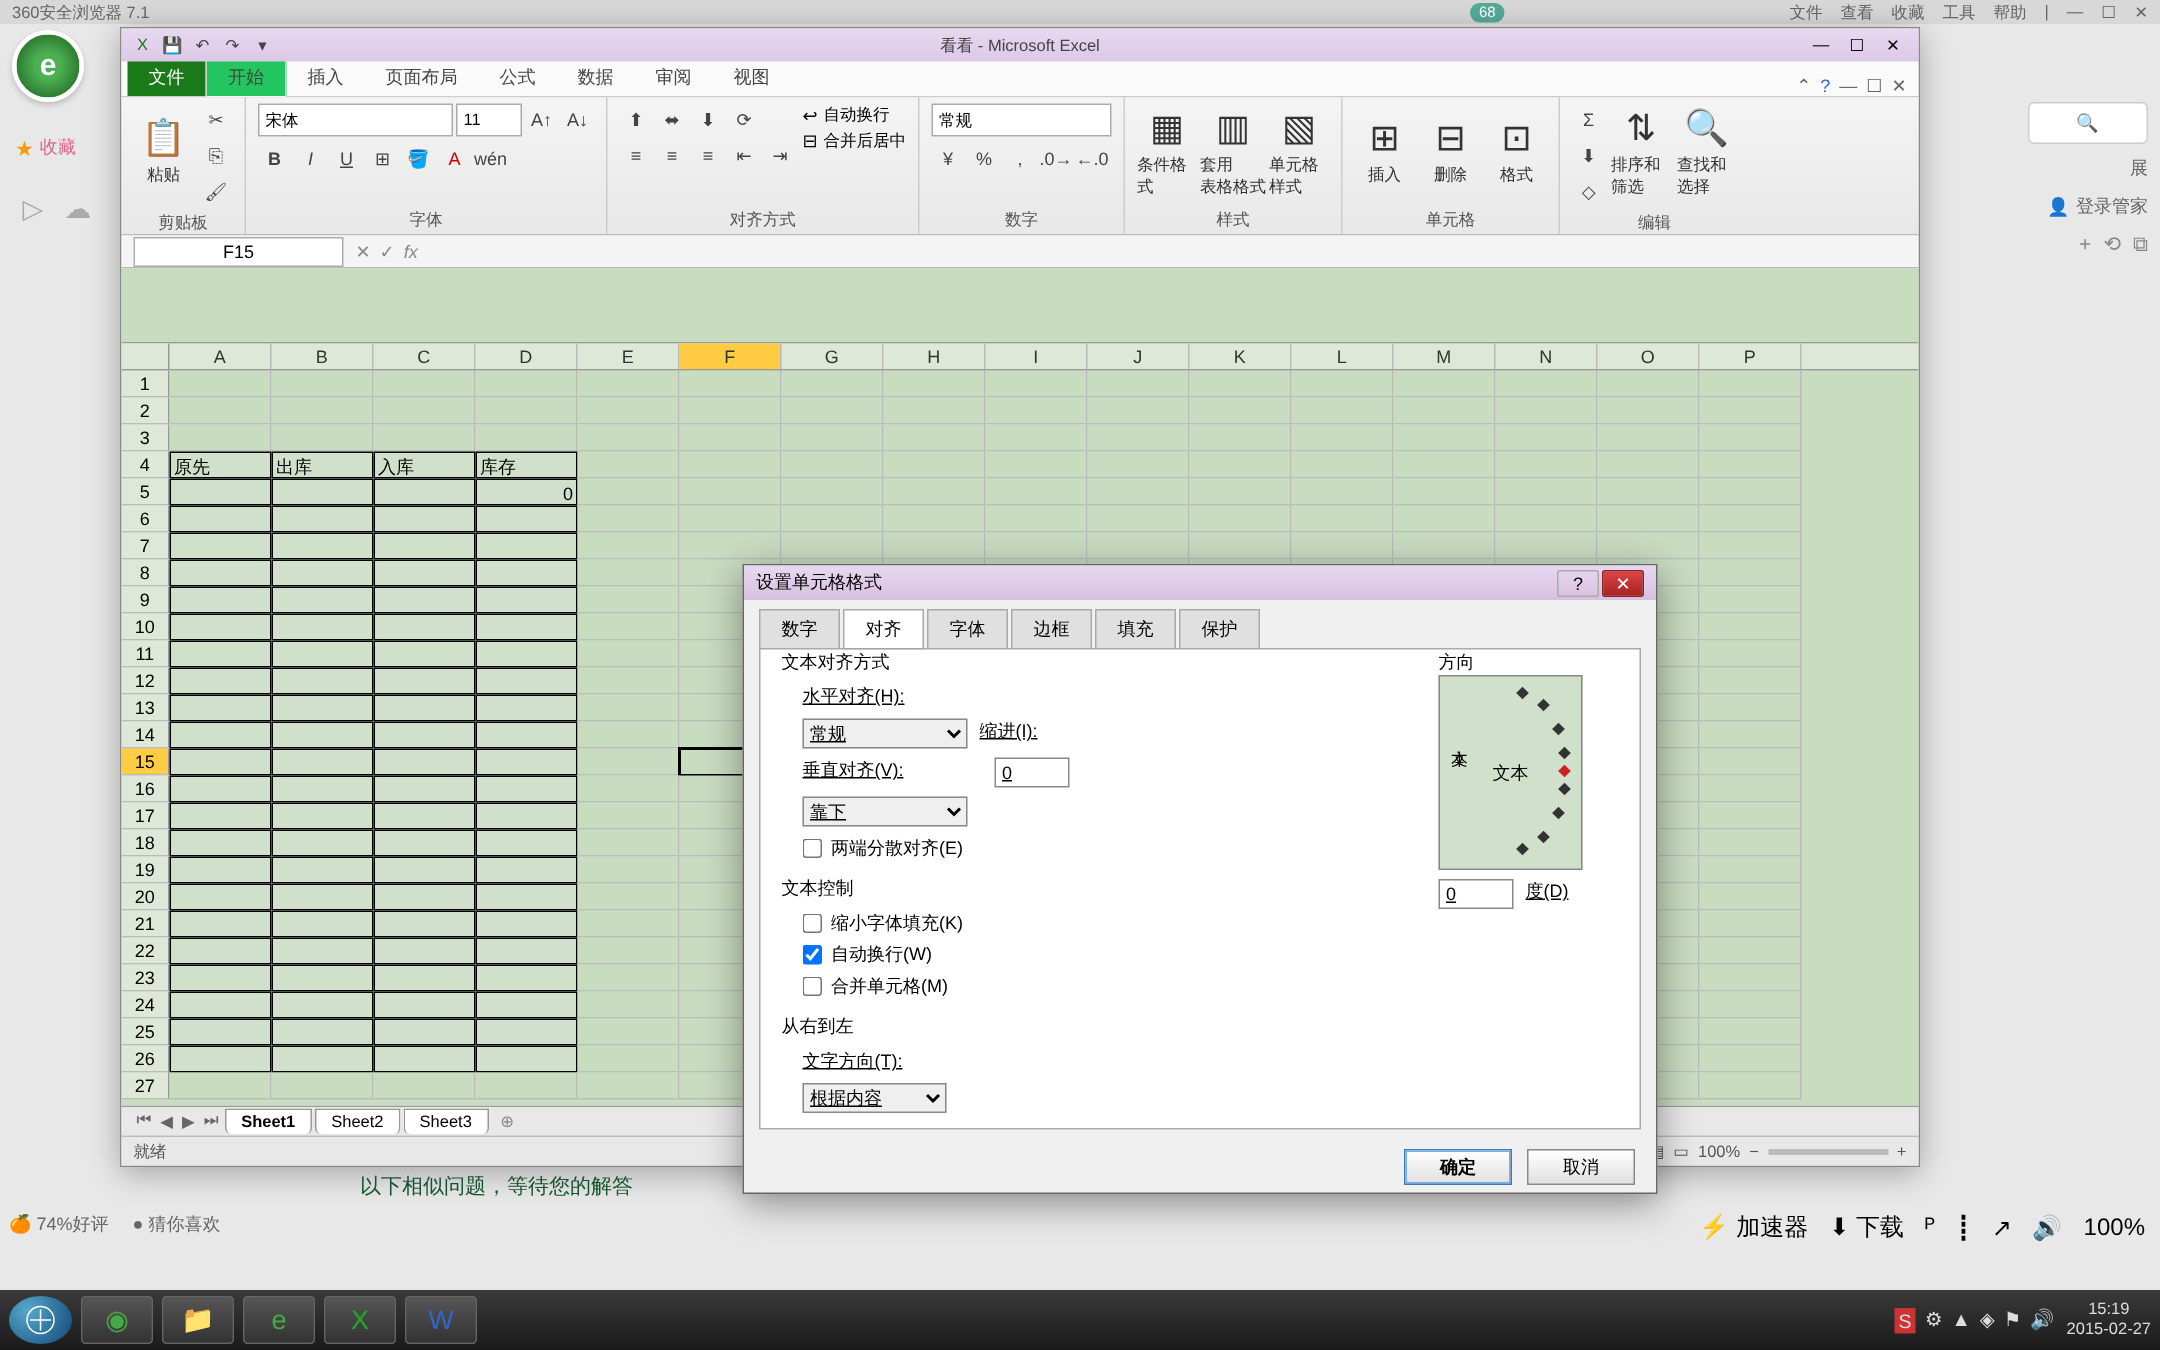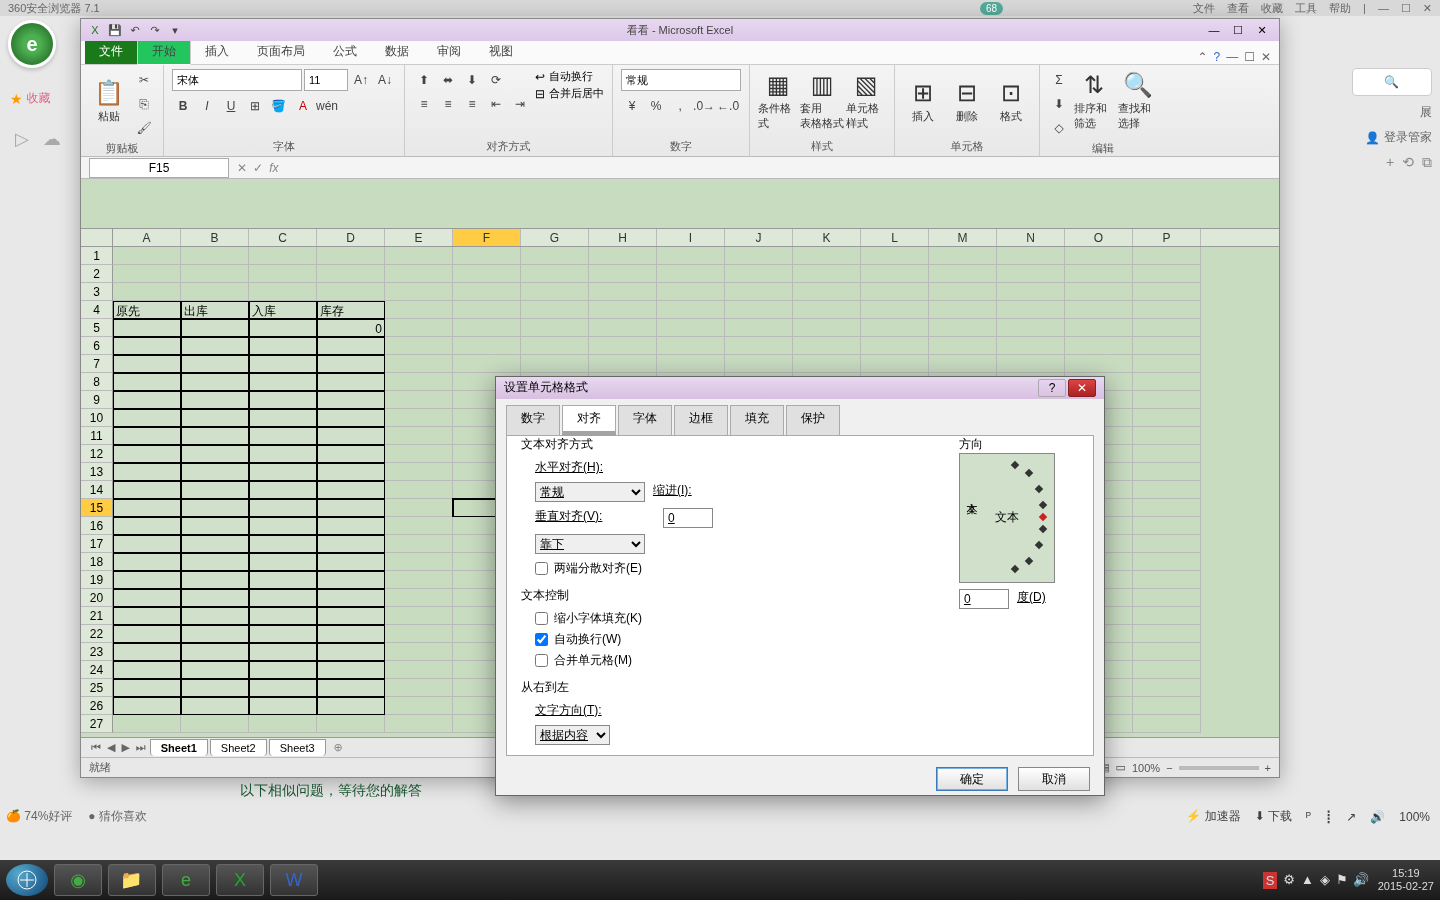"对齐" .dialog-tabs .dtab.active { border-bottom: 5px solid #a3a3a3 -> 1px solid #a3a3a3 }
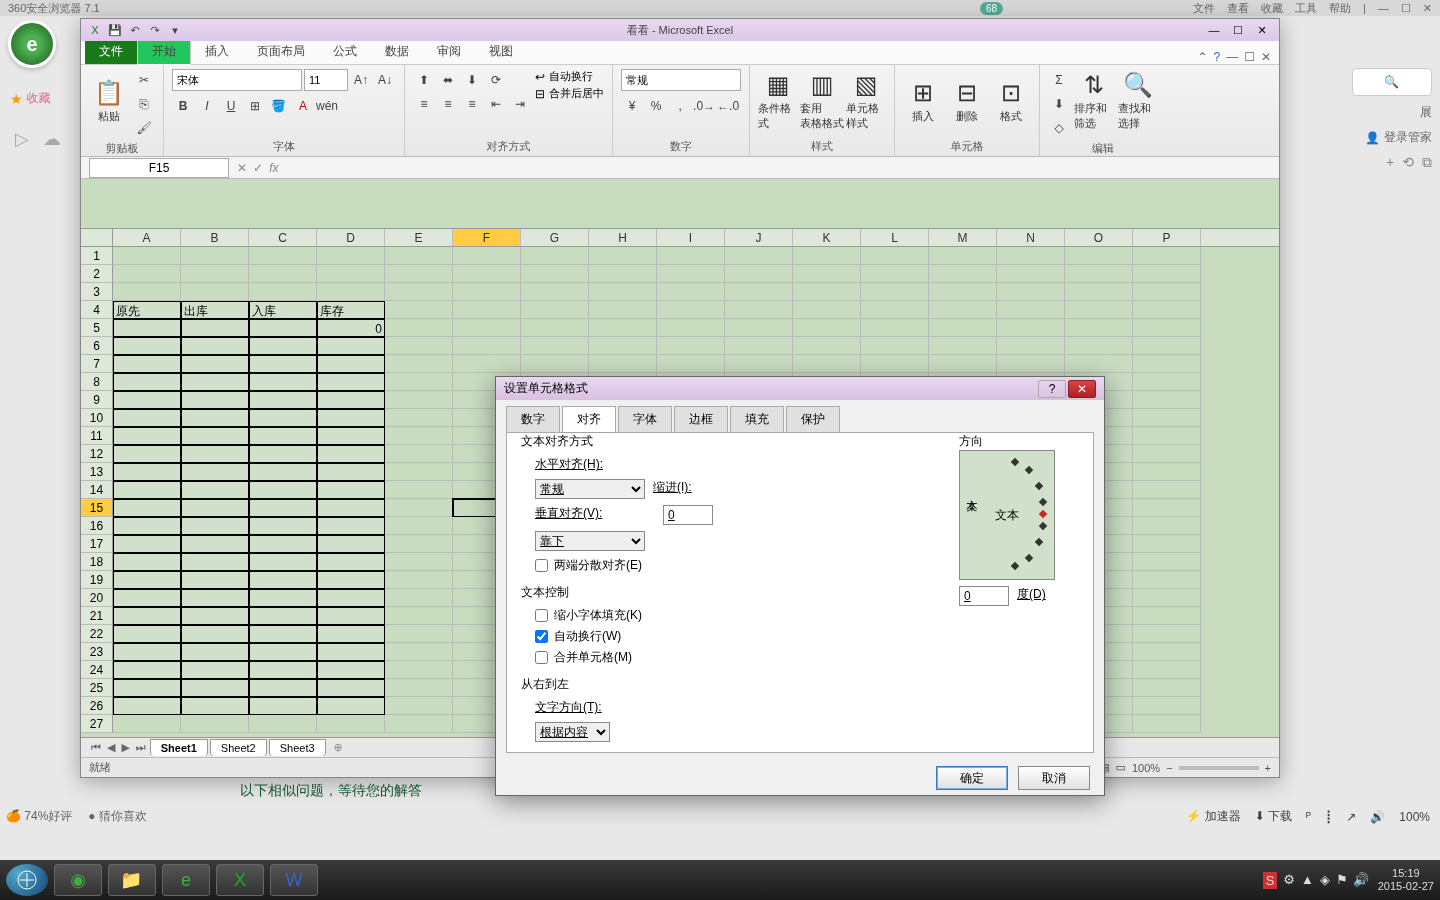"根据内容" select.dlg-select { width: 75px -> 96px }
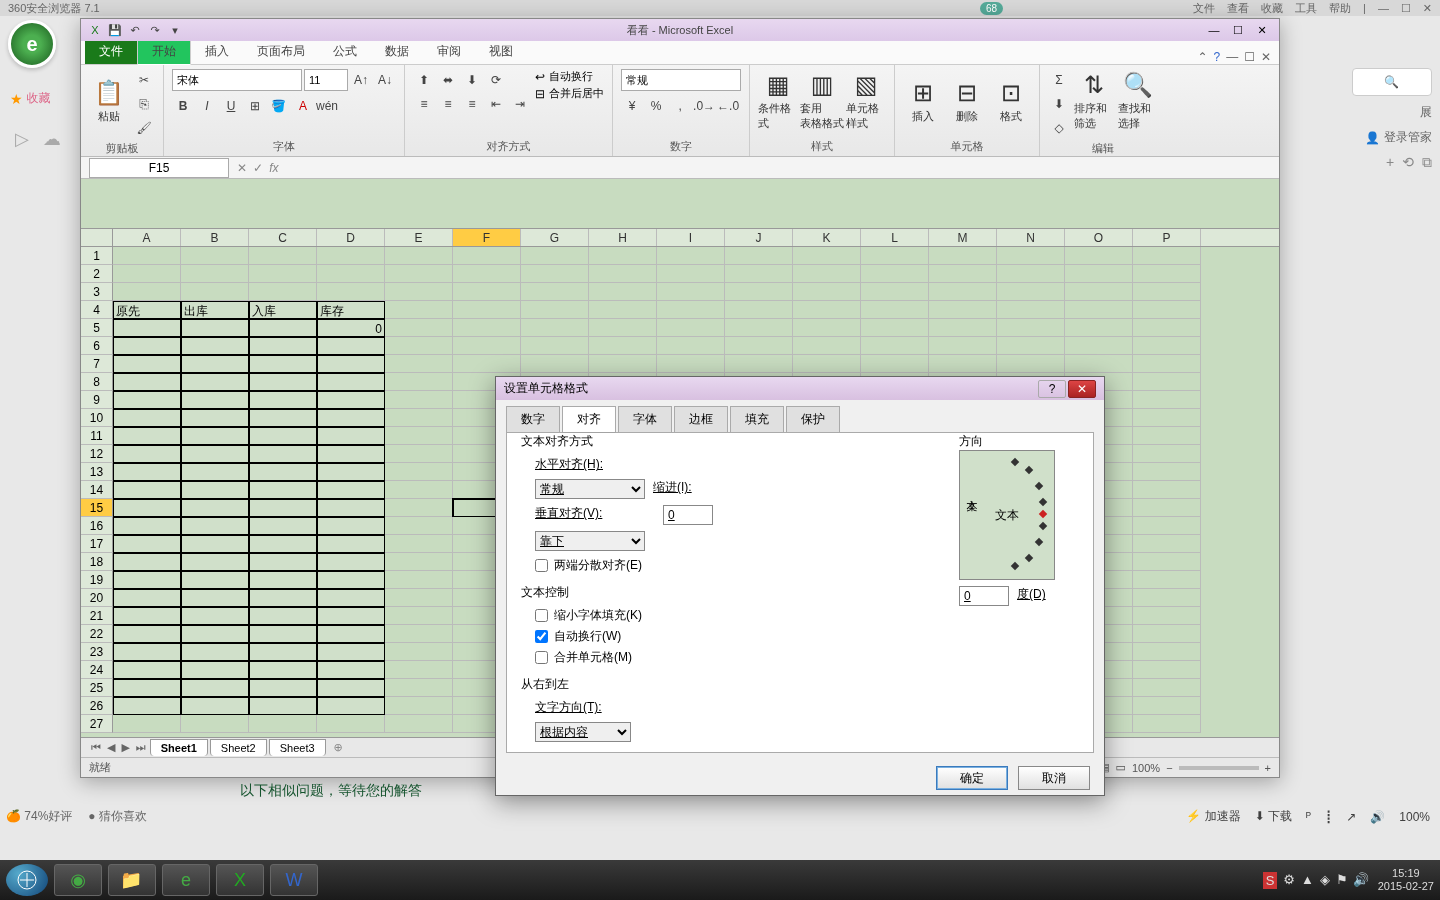"确定" .dialog-footer button.primary { font-weight: none -> bold }
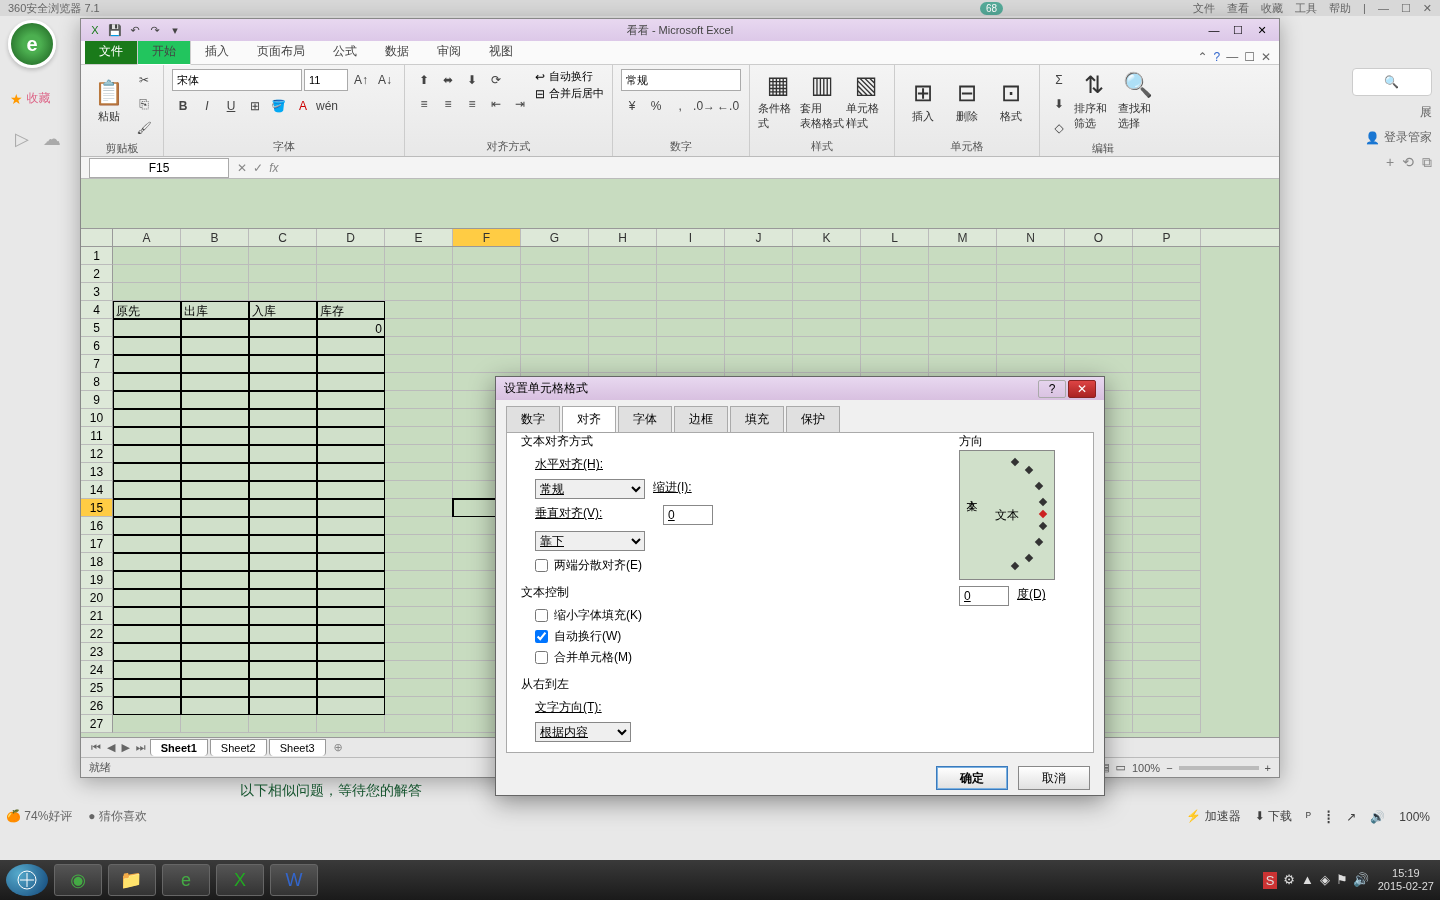"⚡ 加速器" .page-right-icons { color: #404040 -> #000000; font-size: 12px -> 16px }
